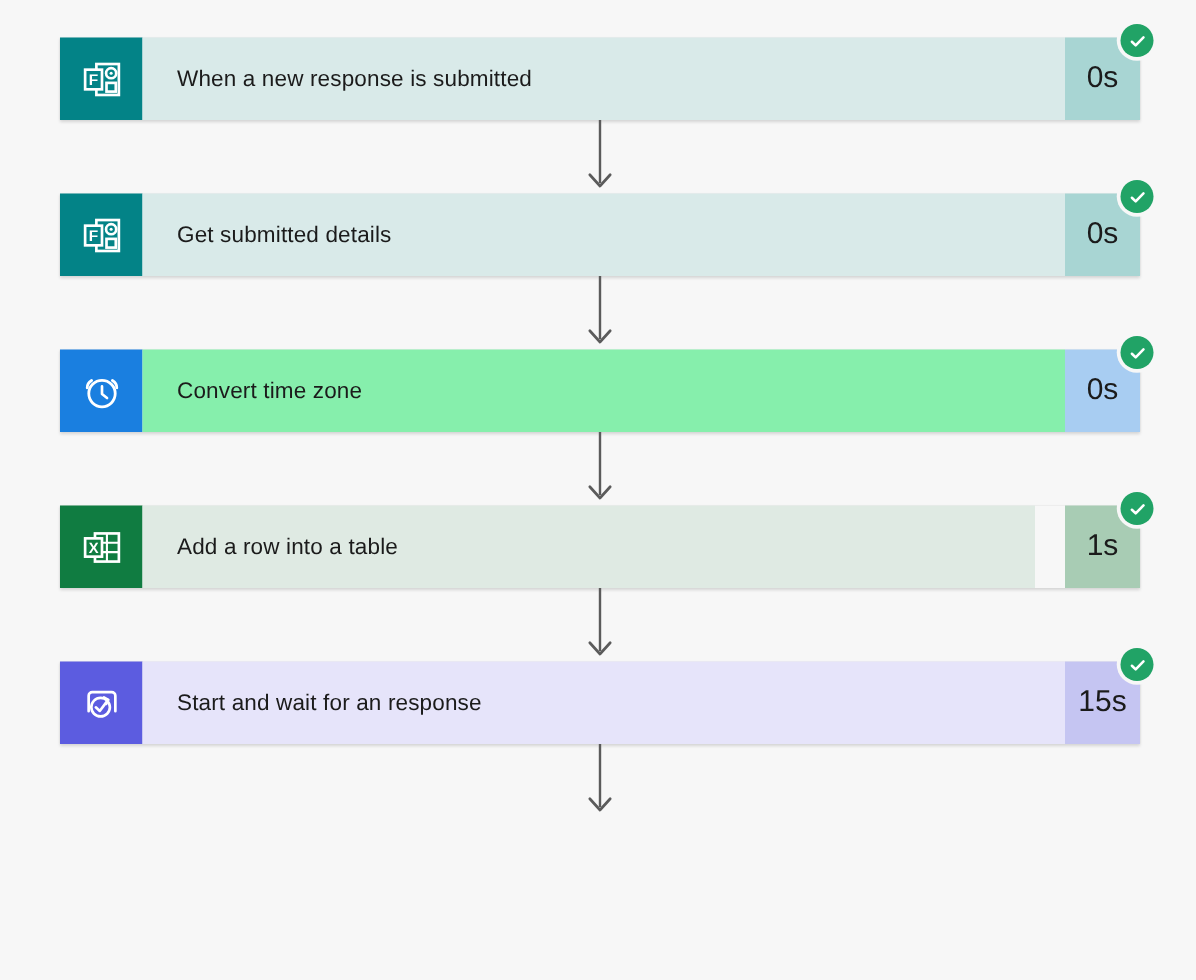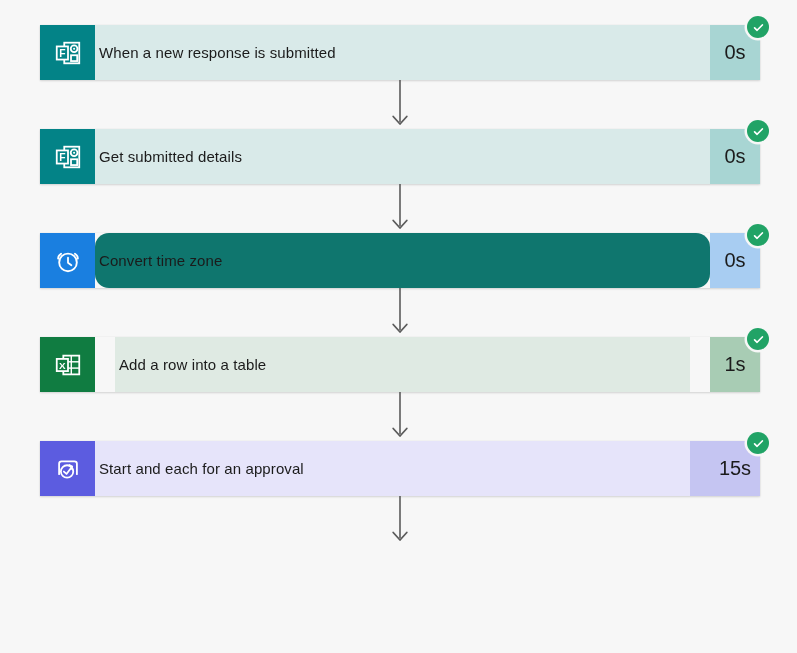"When a new response is" .card-body { padding-left: 4px -> 23px }
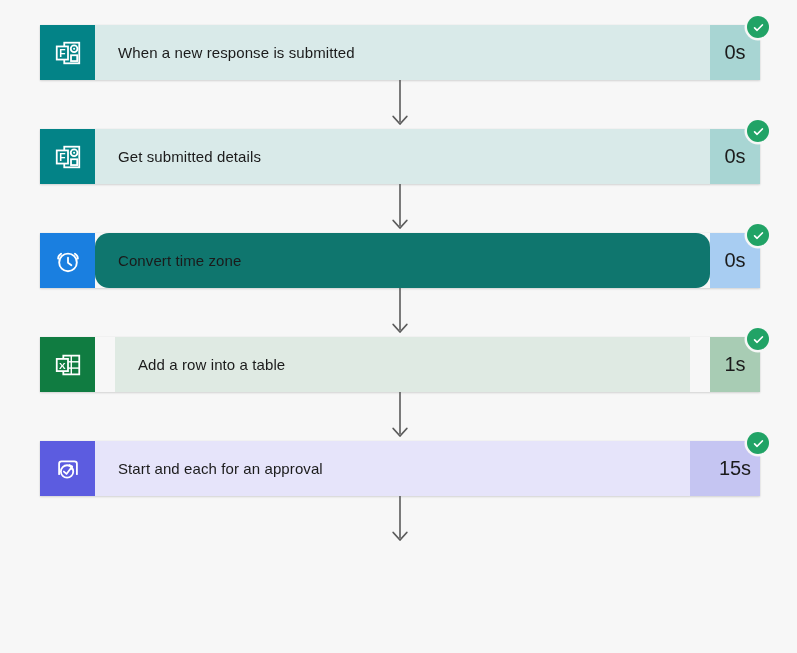"Convert time zone" .c-clock .card-body { background: #0f766e -> #86efac; border-radius: 14px -> none }
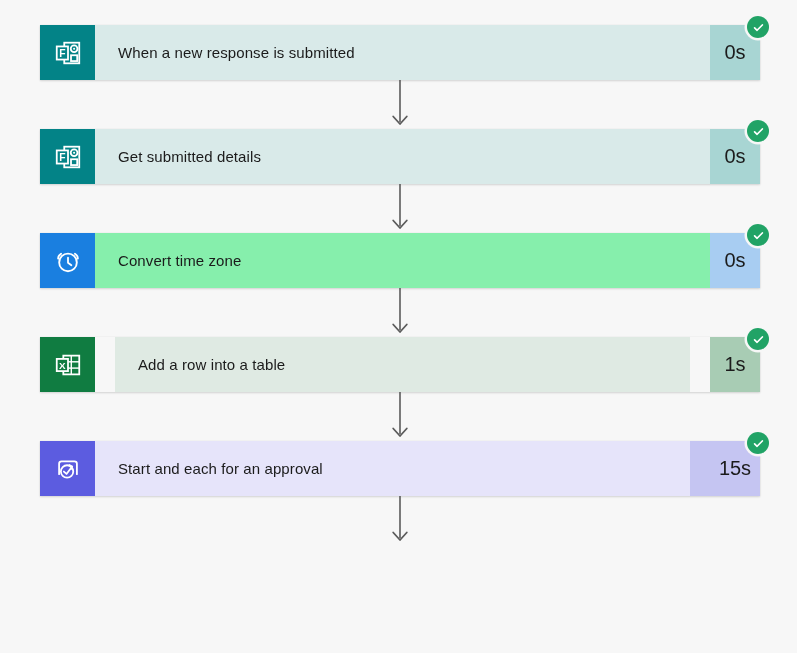"Add a row into a" .c-excel .card-body { margin-left: 20px -> none }
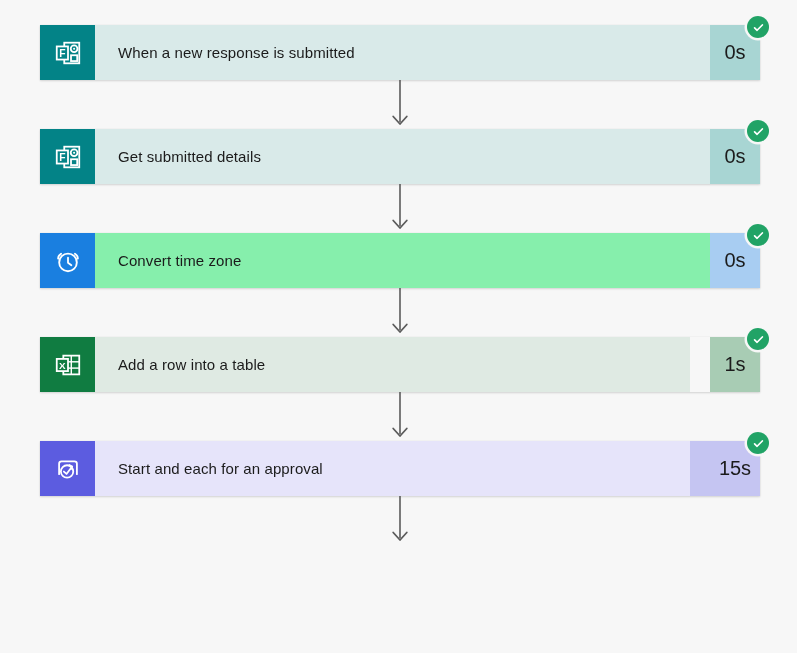"Start and each for an" span.card-title { text: each for an approval -> wait for an response }
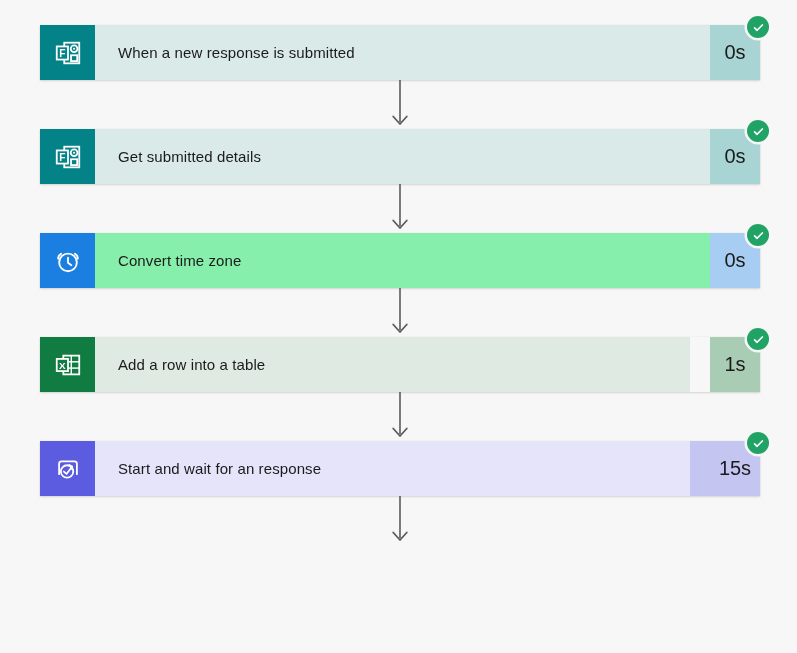"15s" .c-approve .card-duration { padding-left: 20px -> none }
